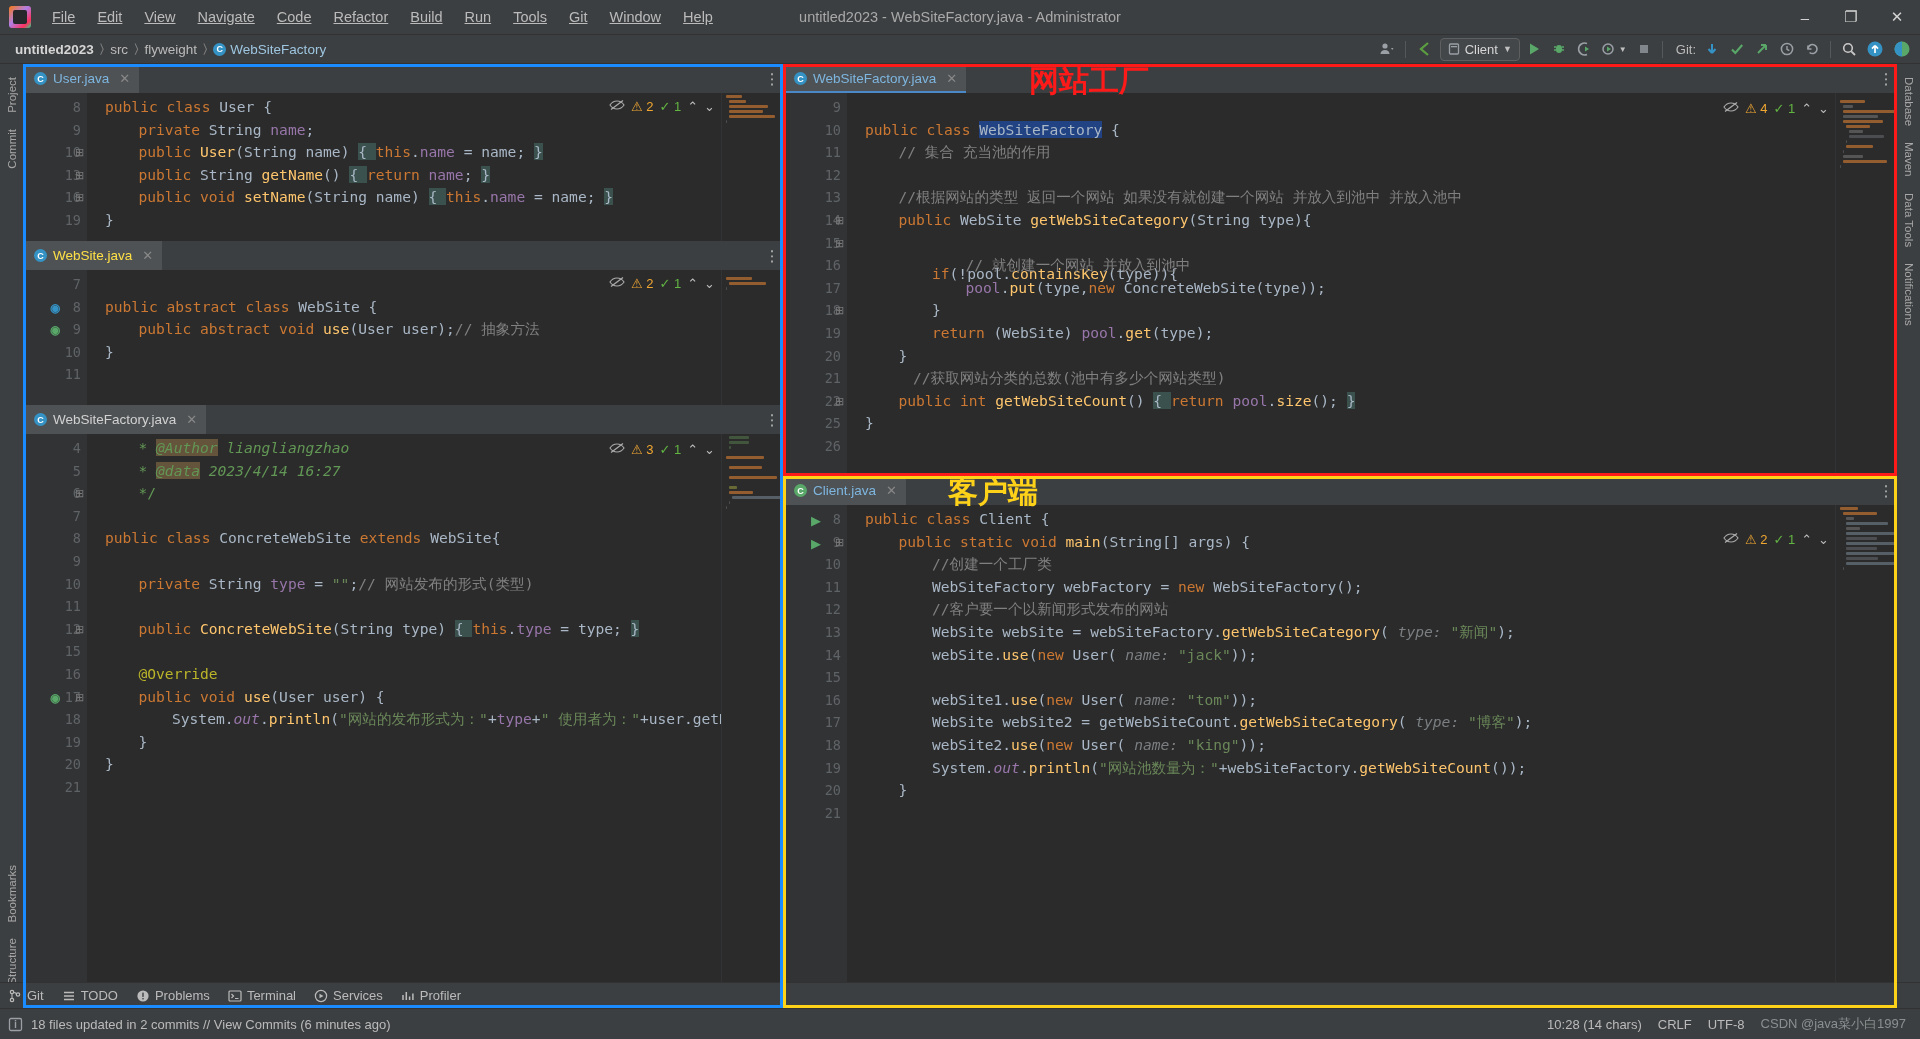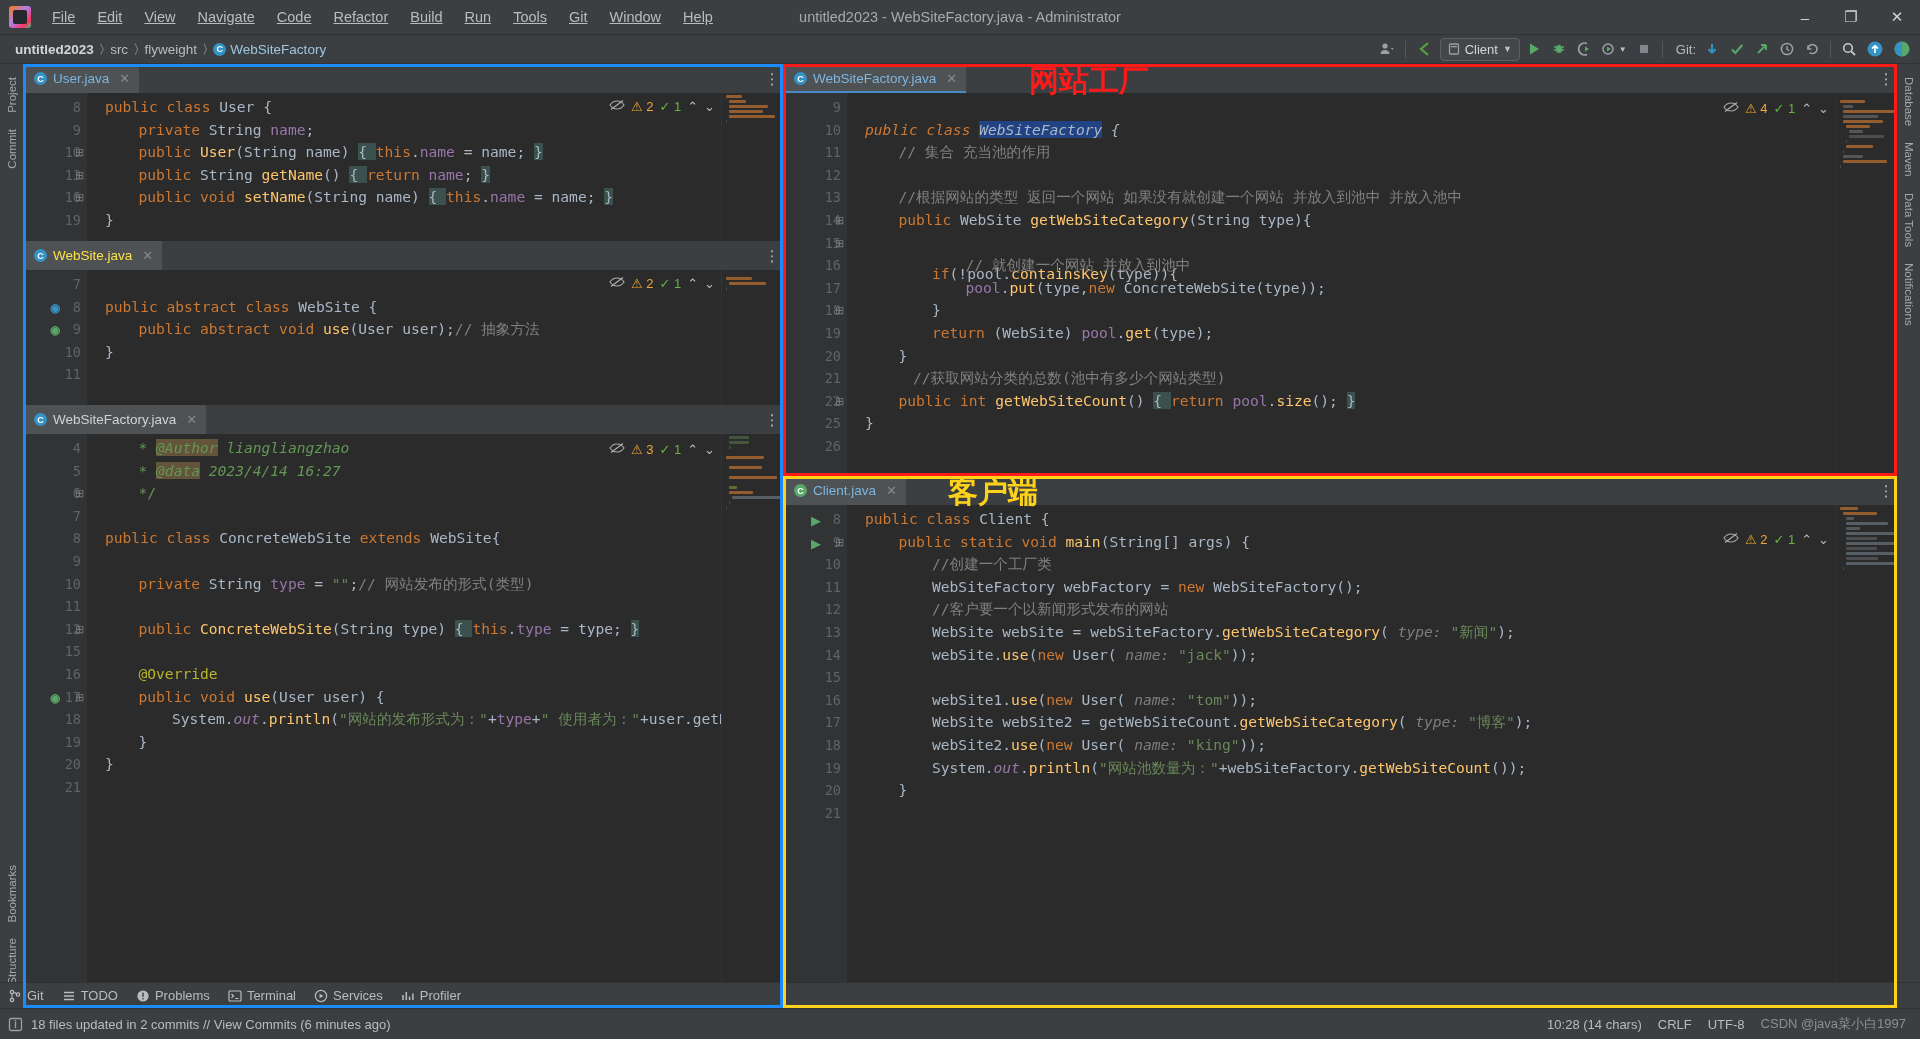"public class WebSiteFactory {" div.cl { font-style: italic -> none }
